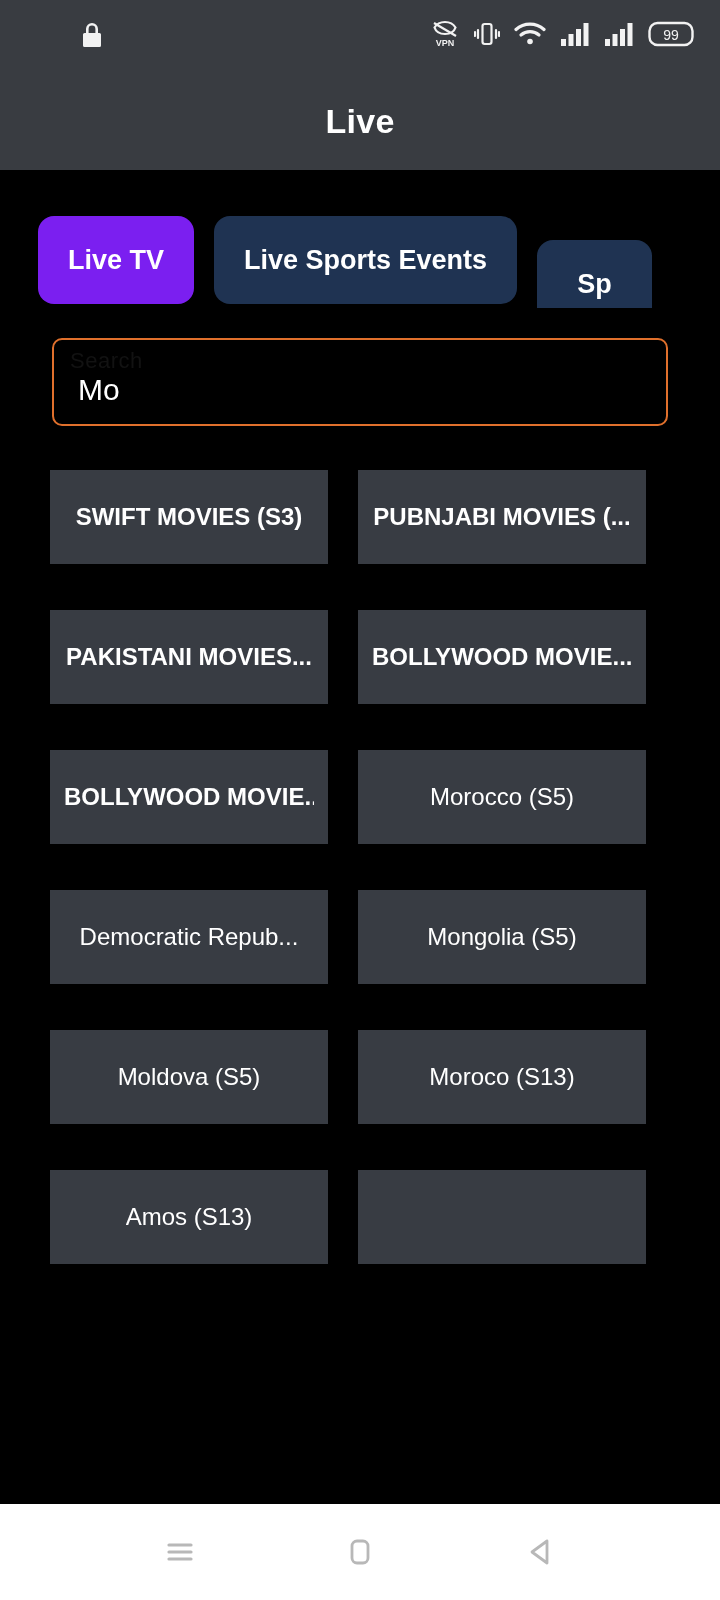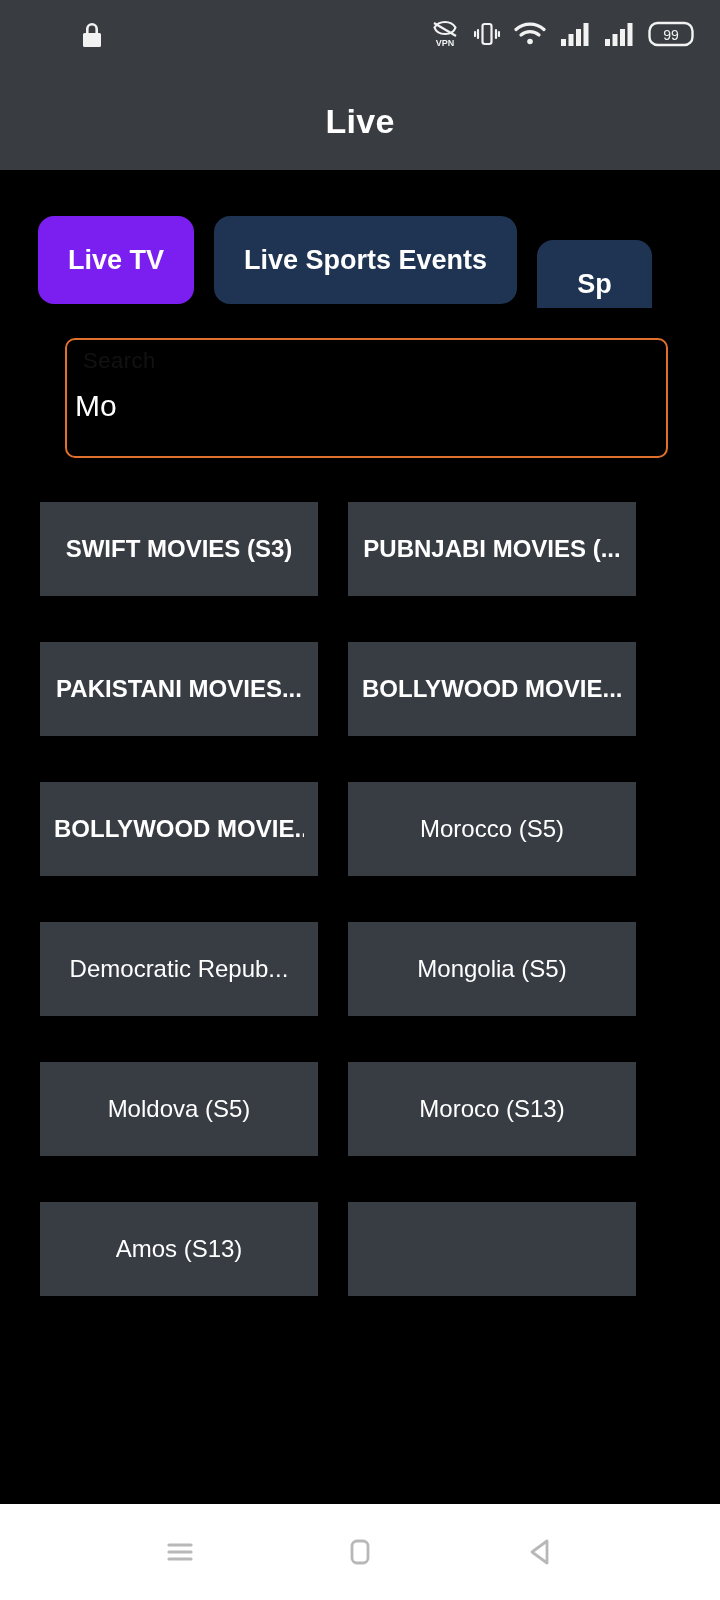"Mo" .search-box { height: 120px -> 88px; margin-left: 13px -> none; padding: 0 8px -> 0 24px }
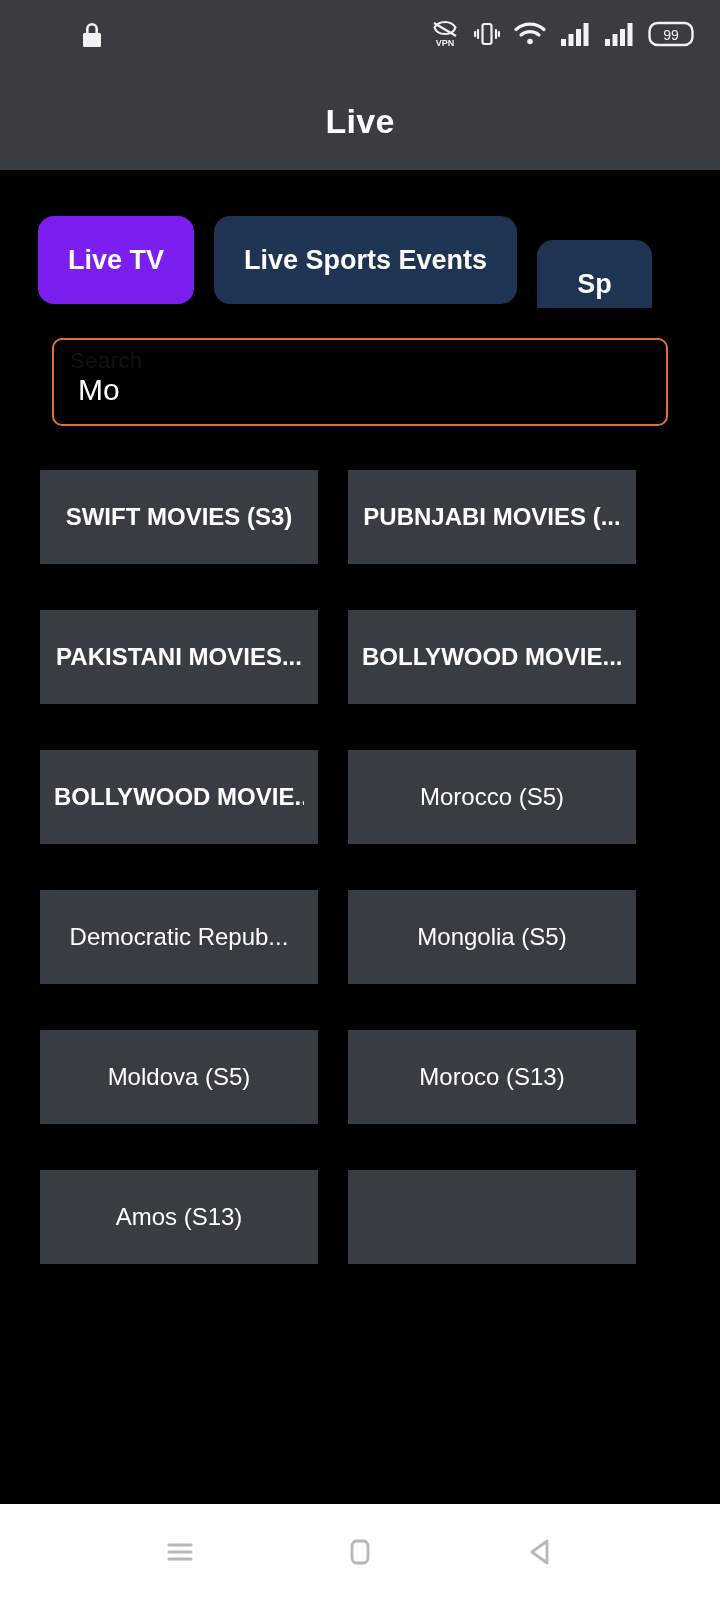"SWIFT MOVIES (S3)" .grid { padding: 0 62px 0 40px -> 0 62px 0 50px }
